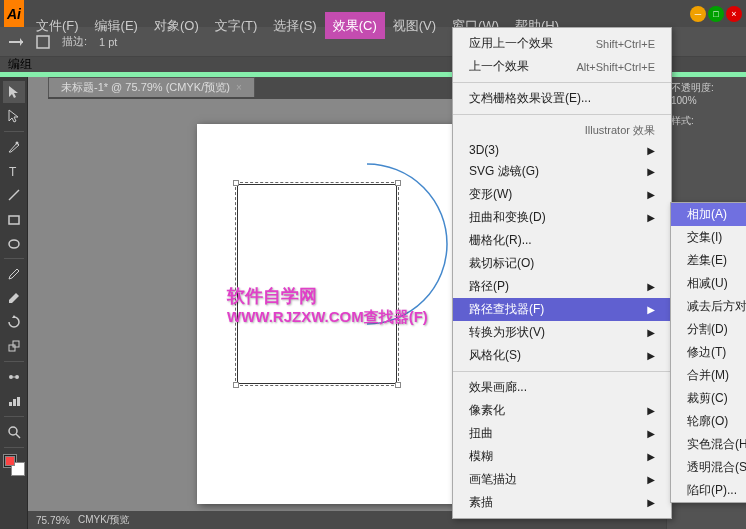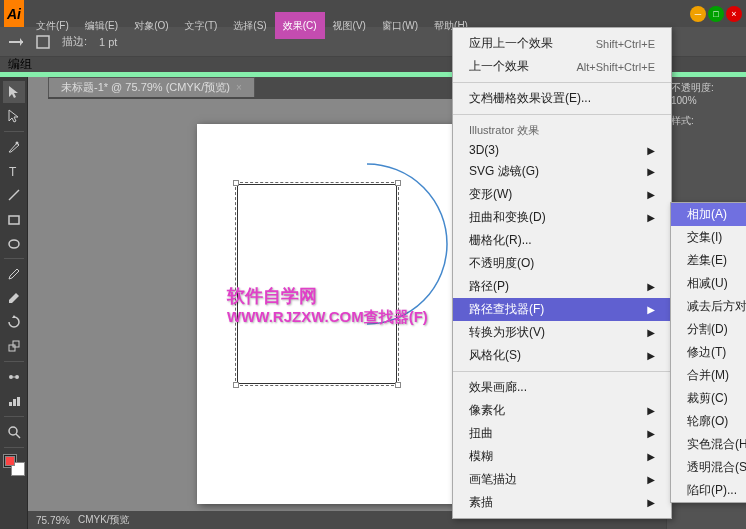"文件(F)" .menu-item { font-size: 10px -> 13px }
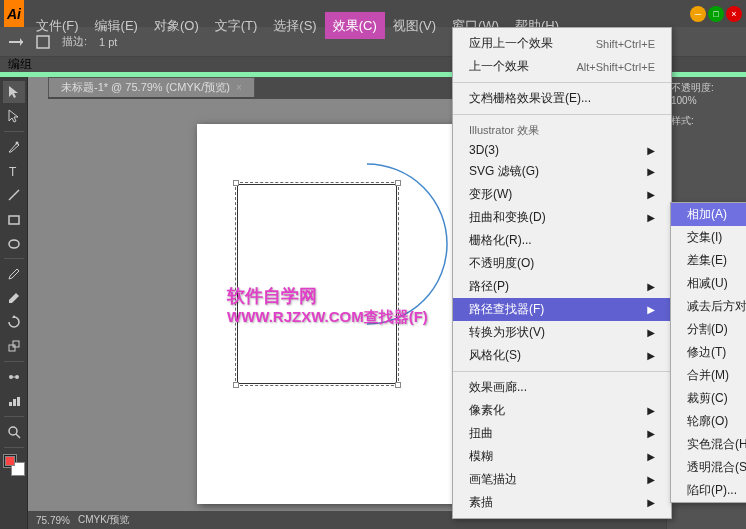"文档栅格效果设置(E)..." .dropdown-section + .dropdown-section { text-align: none -> right }
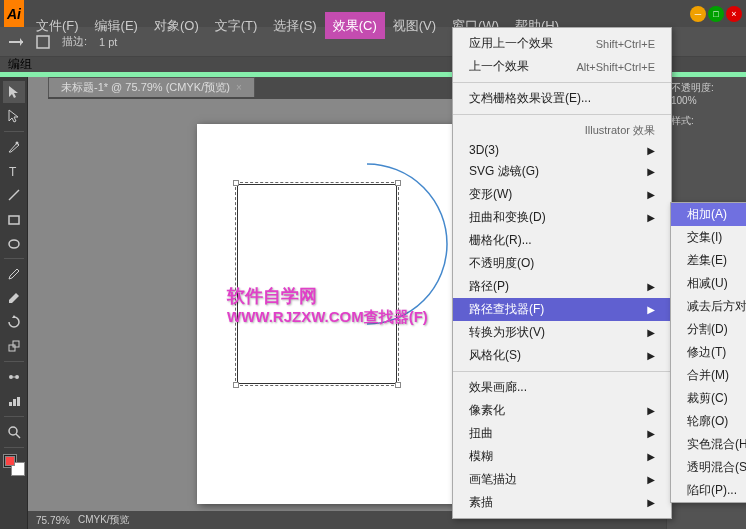"不透明度(O)" span { text: 不透明度 -> 裁切标记 }
